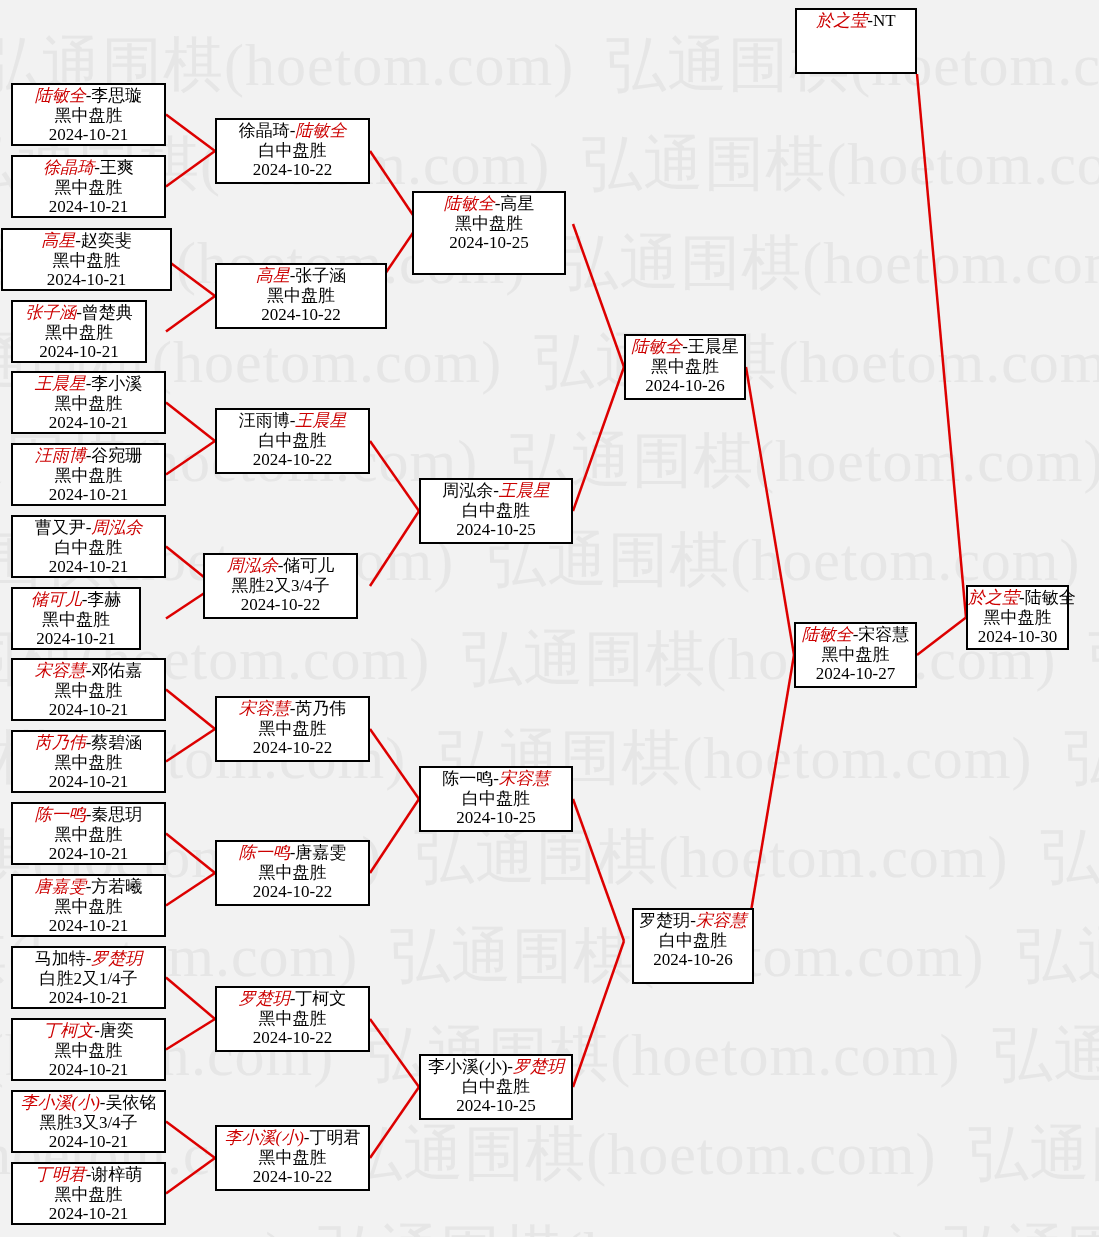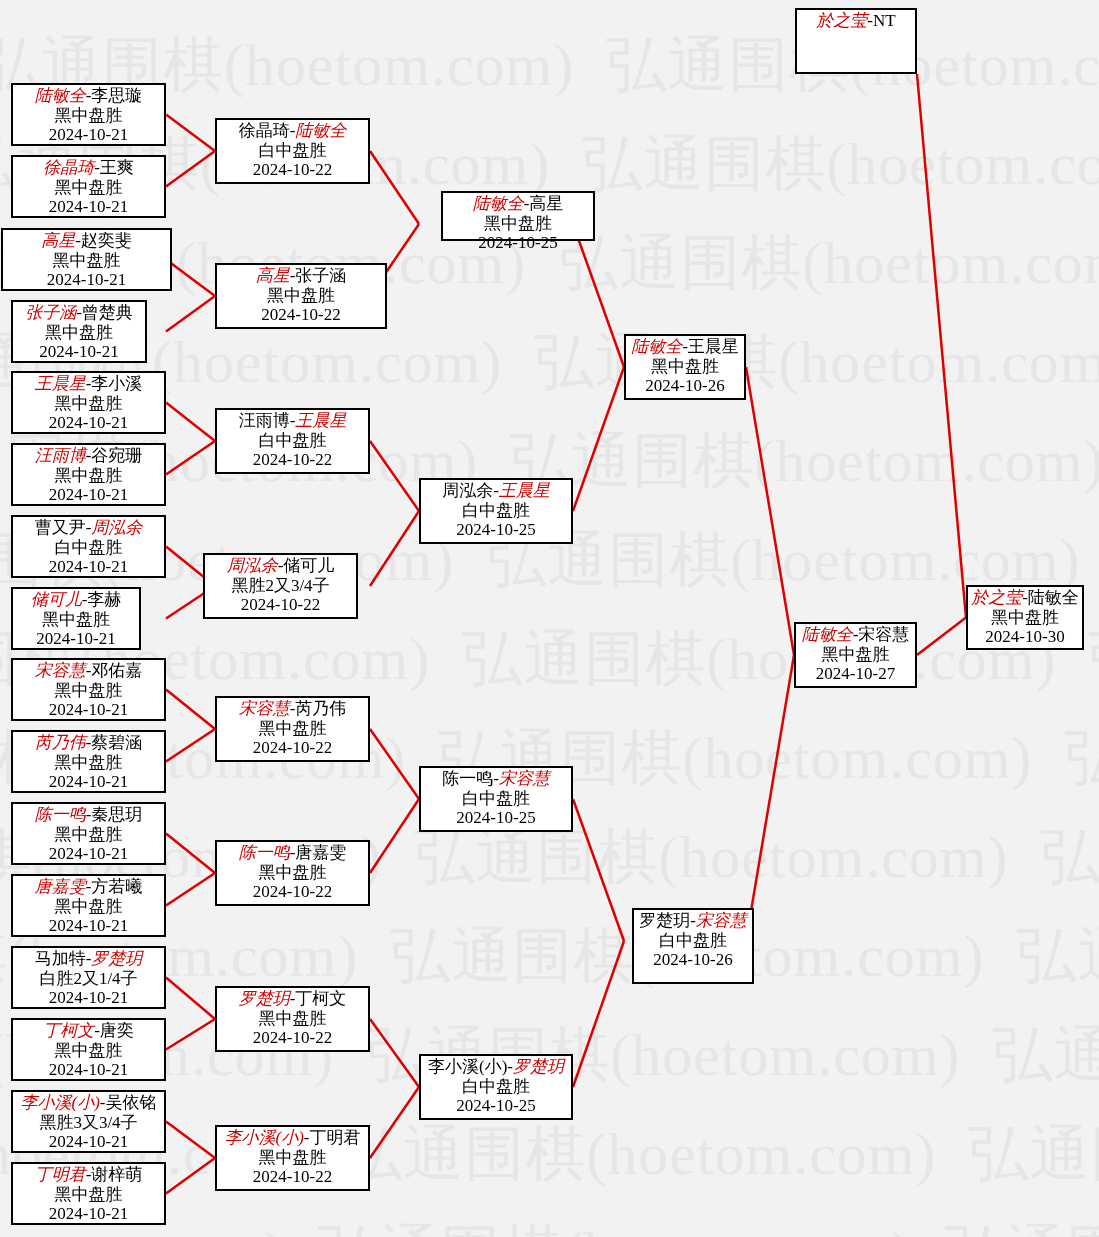"陆敏全-高星" div.box { height: 50px -> 84px; left: 441px -> 412px }
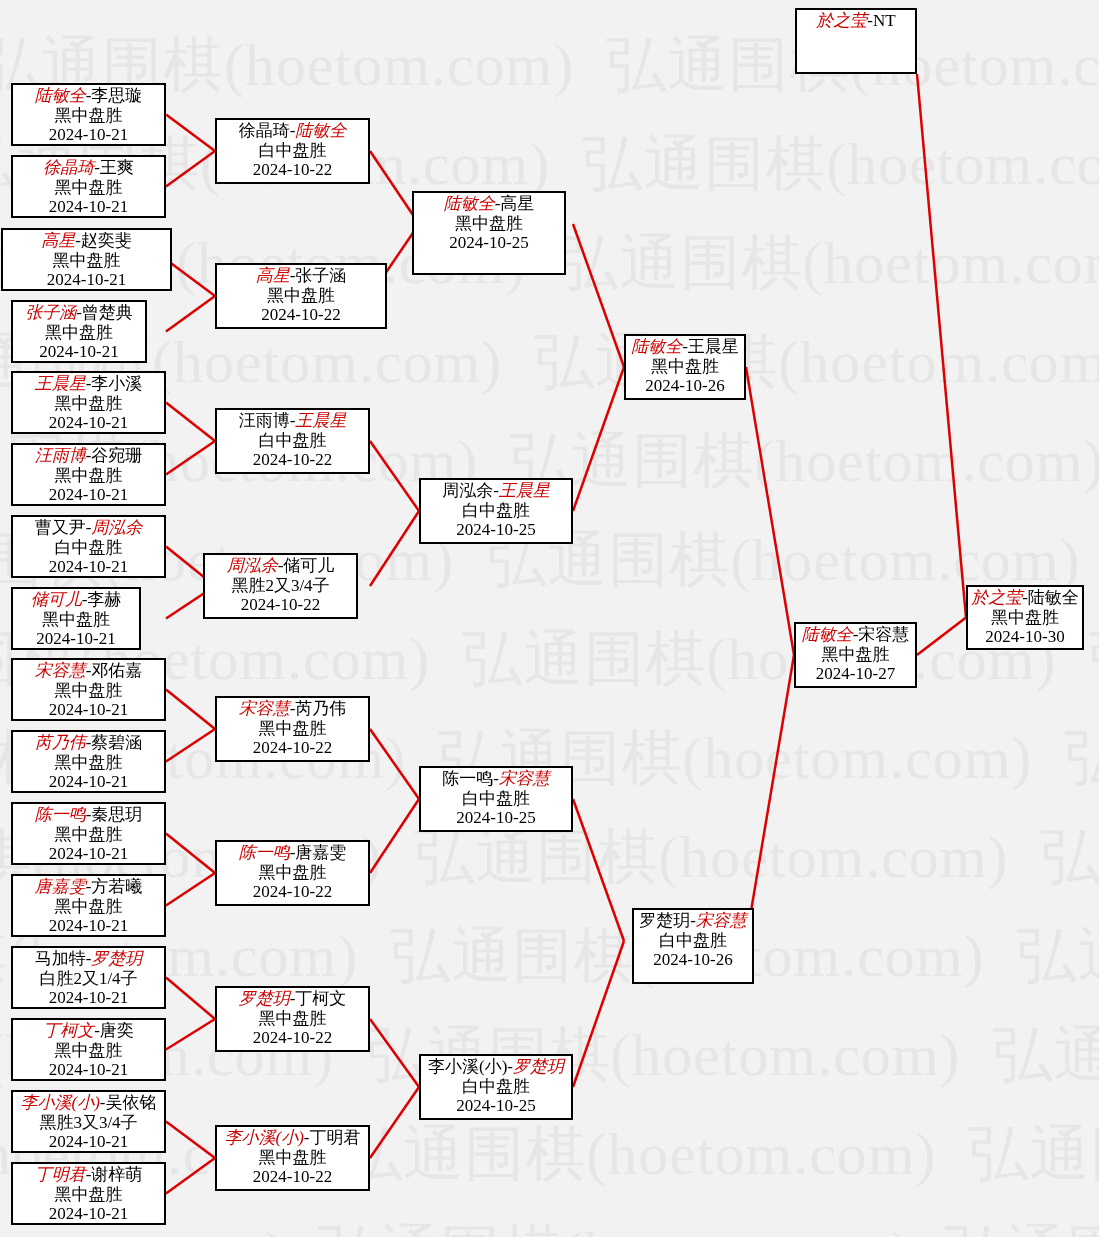"於之莹-陆敏全" div.box { width: 118px -> 103px }
